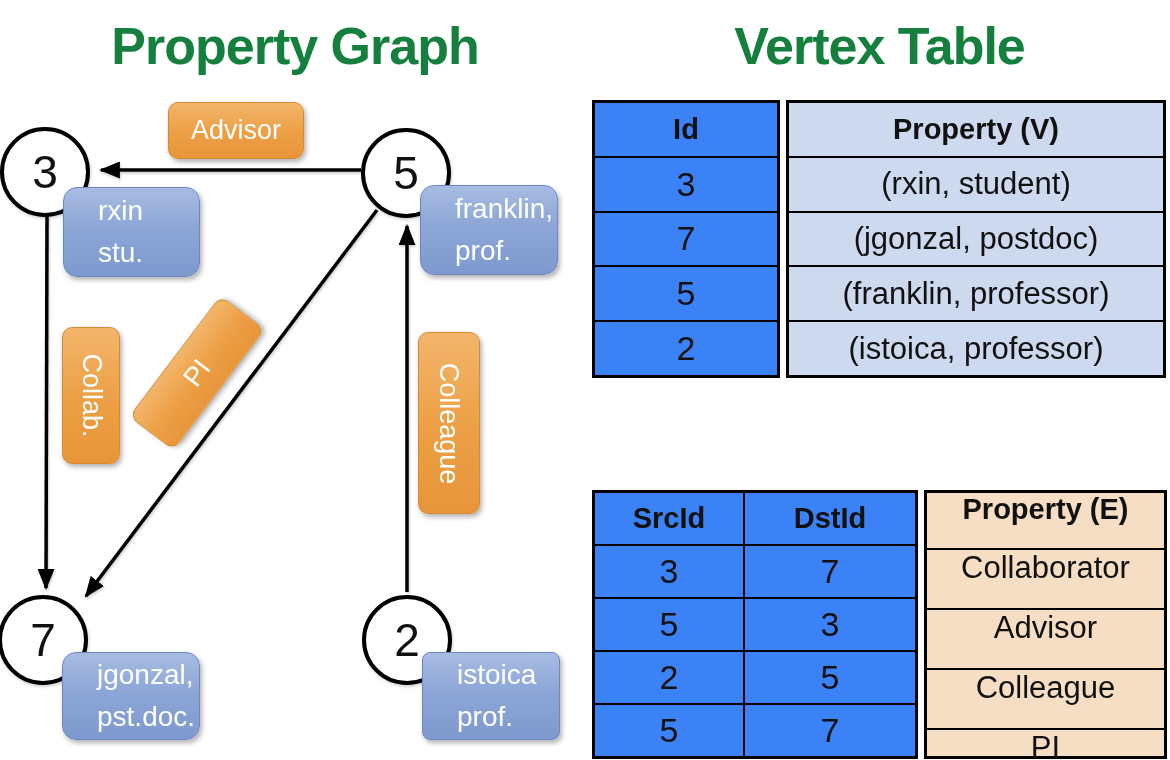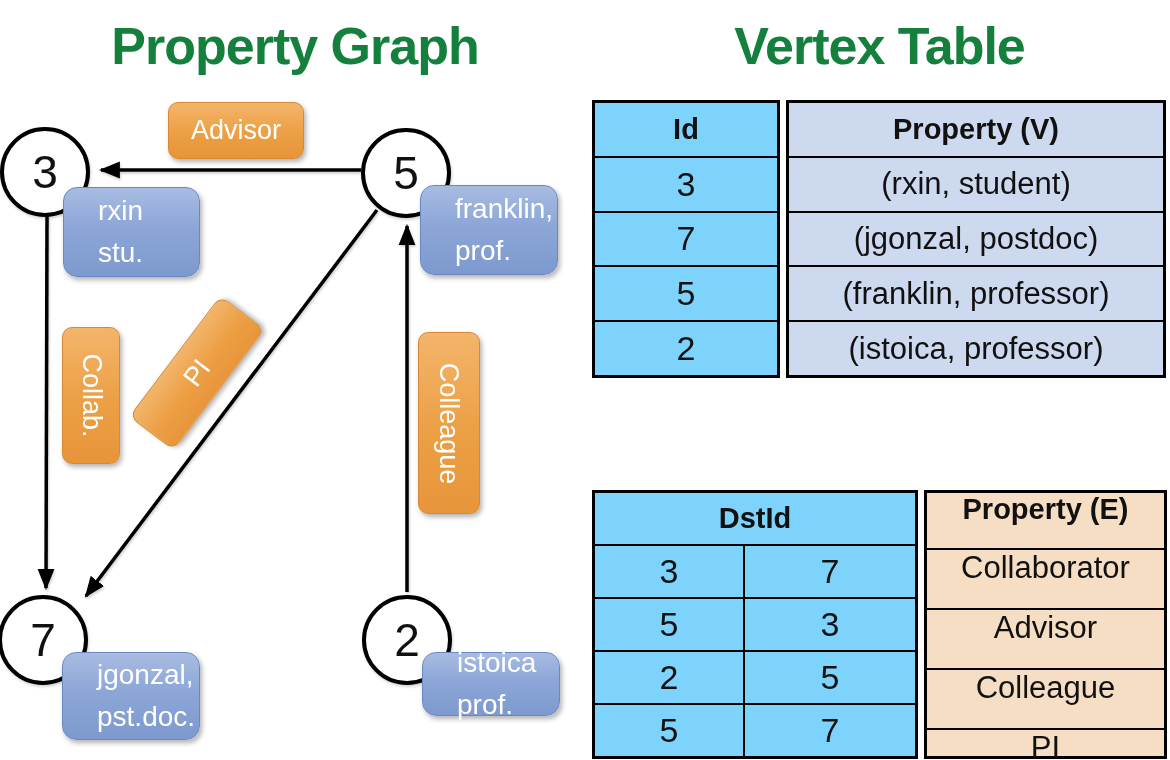"Id" .sub { background: #7dd3fc -> #3b82f6 }
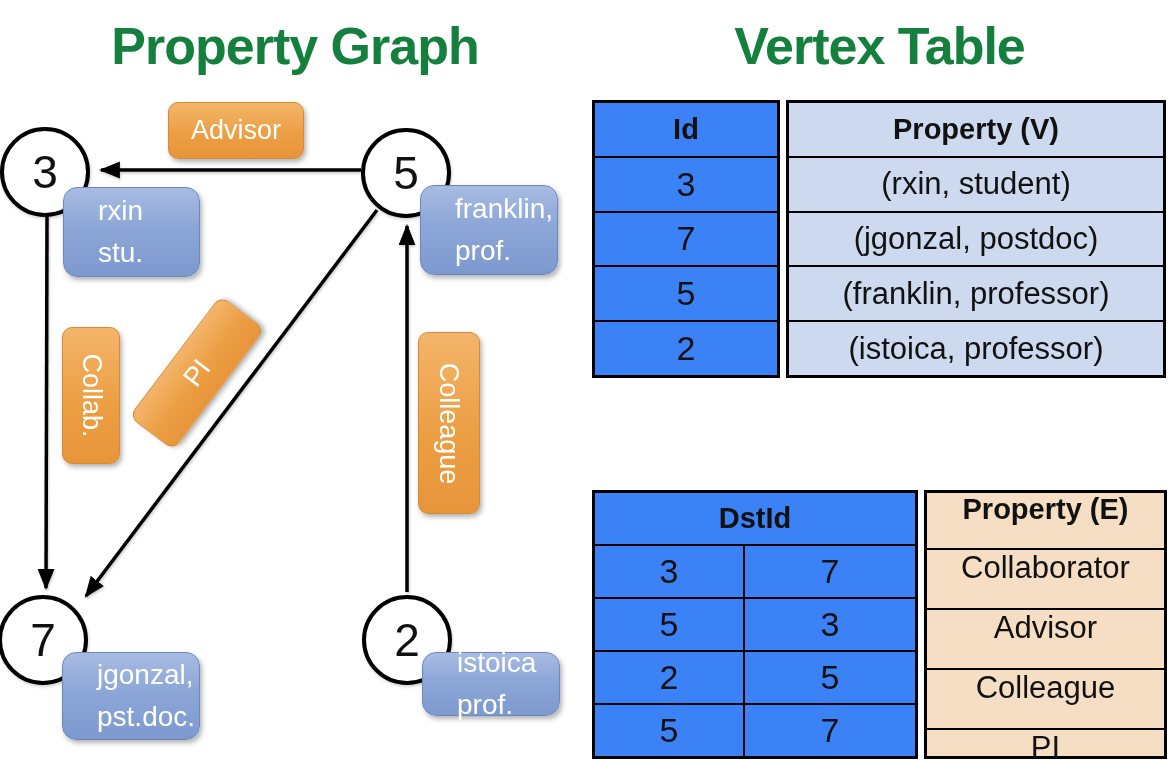"SrcId" div.c1 { html: none -> <div>SrcId</div> }
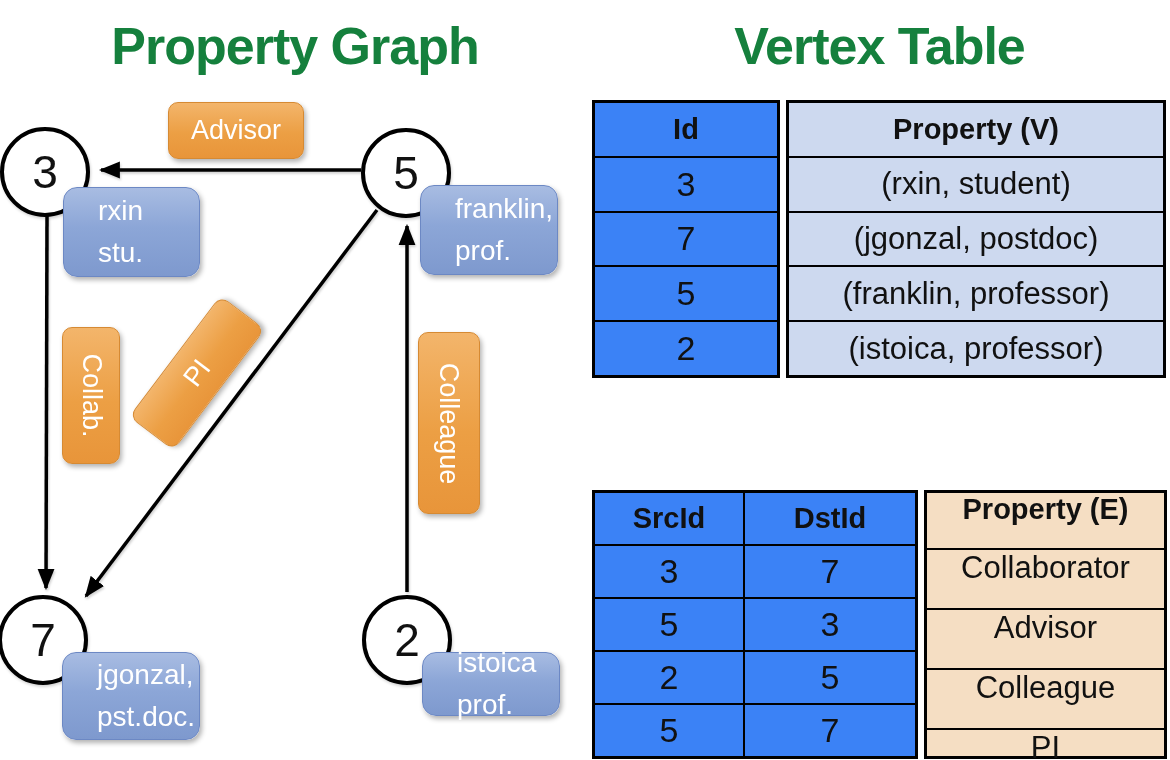"istoica" div.bluebox { border-radius: none -> 8px; height: 64px -> 88px }
